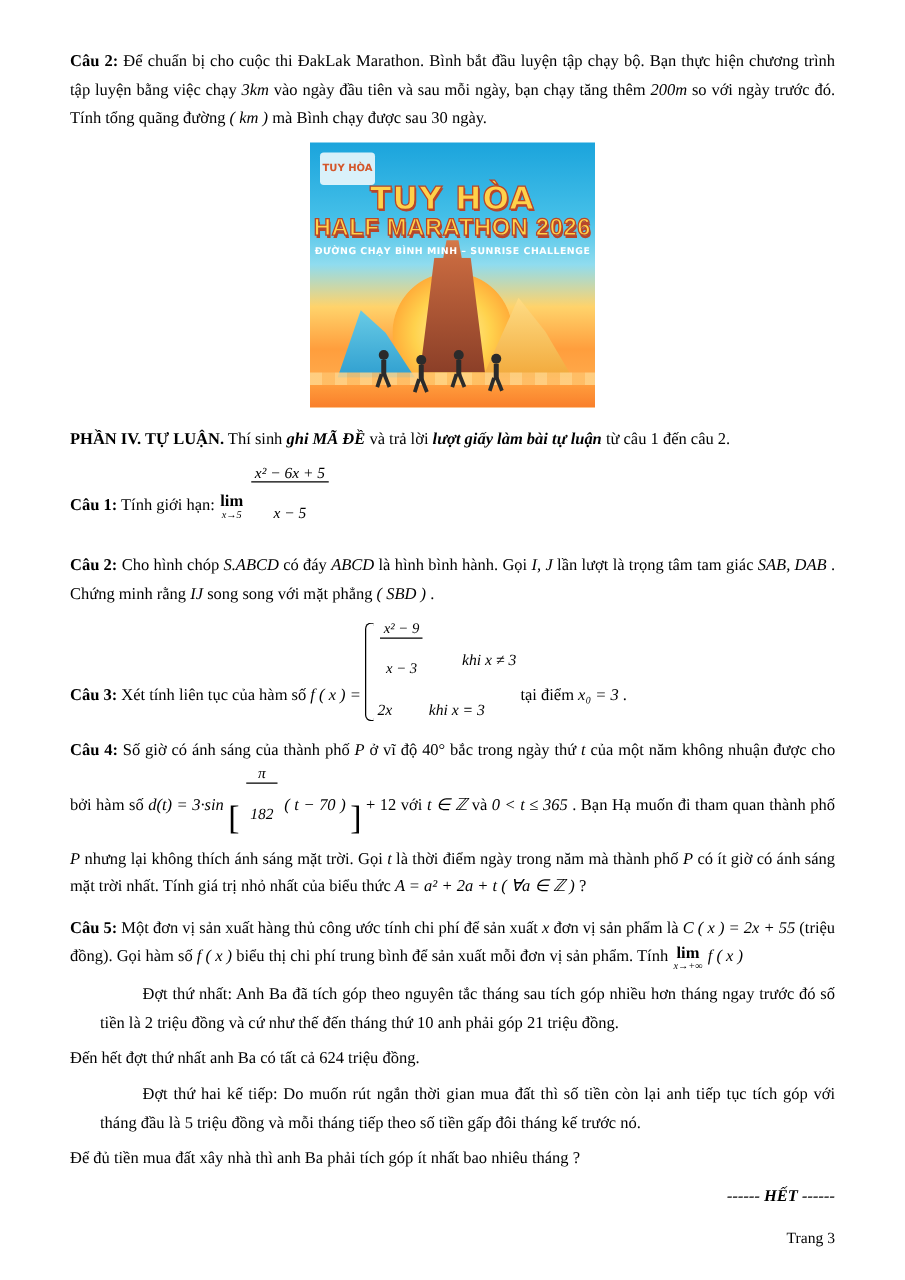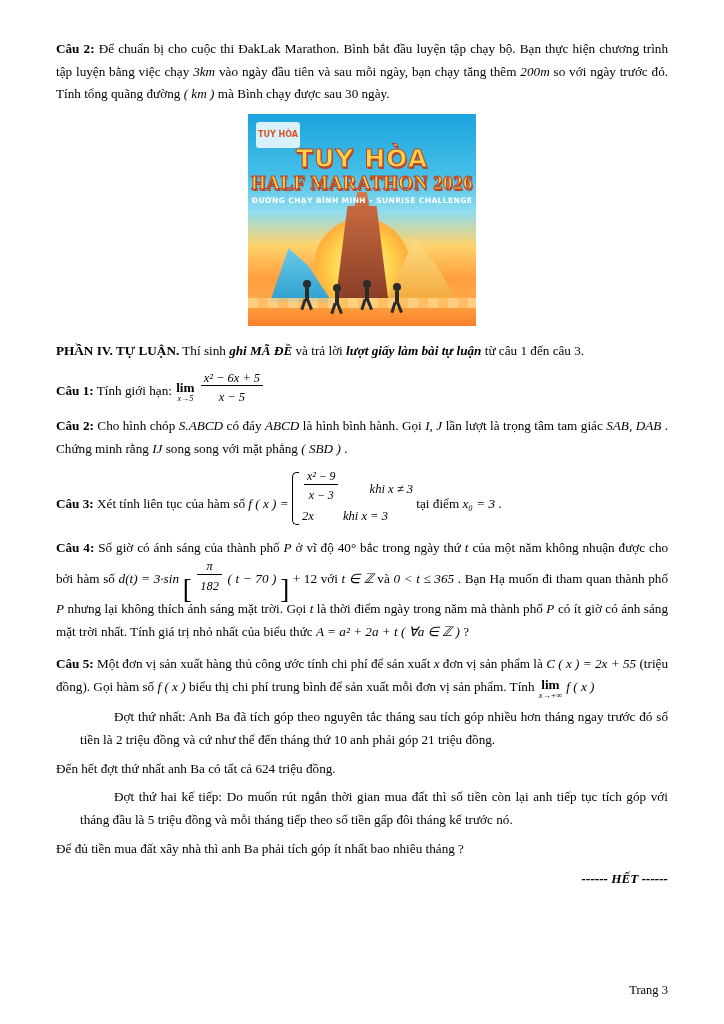"HALF MARATHON 2026" .poster .title2 { font-family: Liberation Serif, serif -> Liberation Sans, sans-serif }
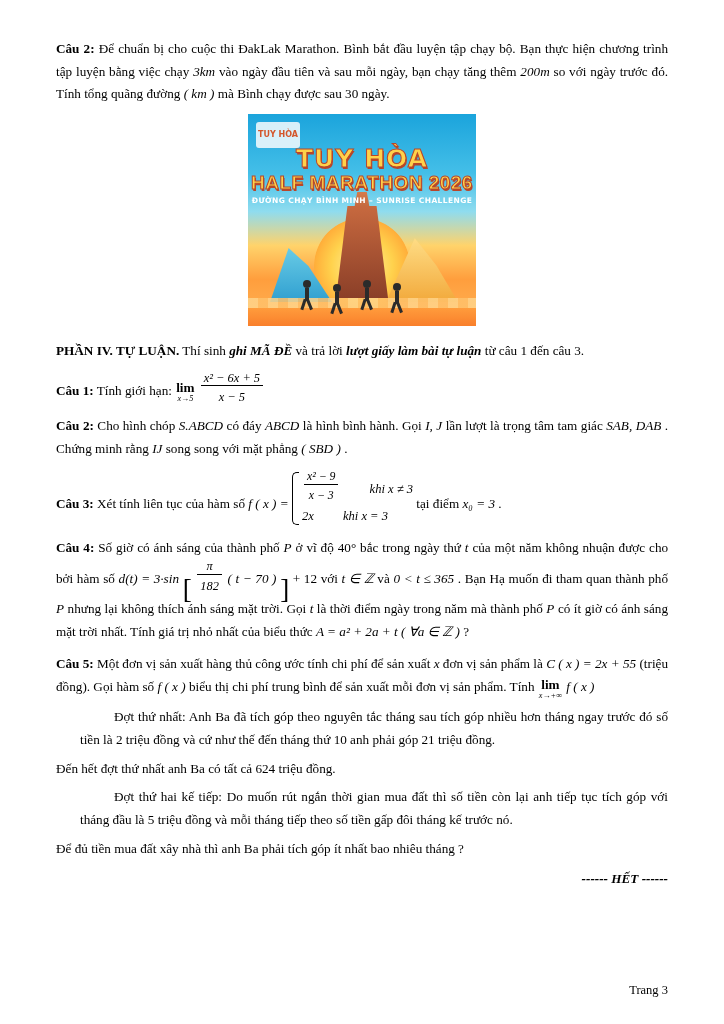"từ câu 1 đến câu" span { text: 3 -> 2 }
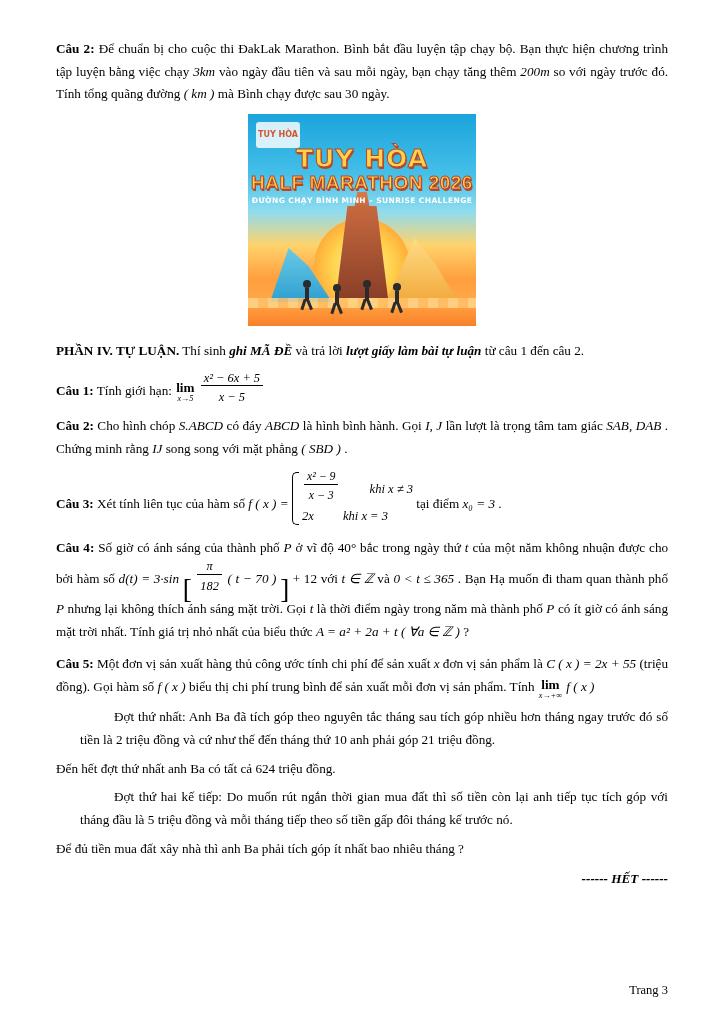"x − 5" .frac .den { padding: 4px 3px -> 17px 3px }
